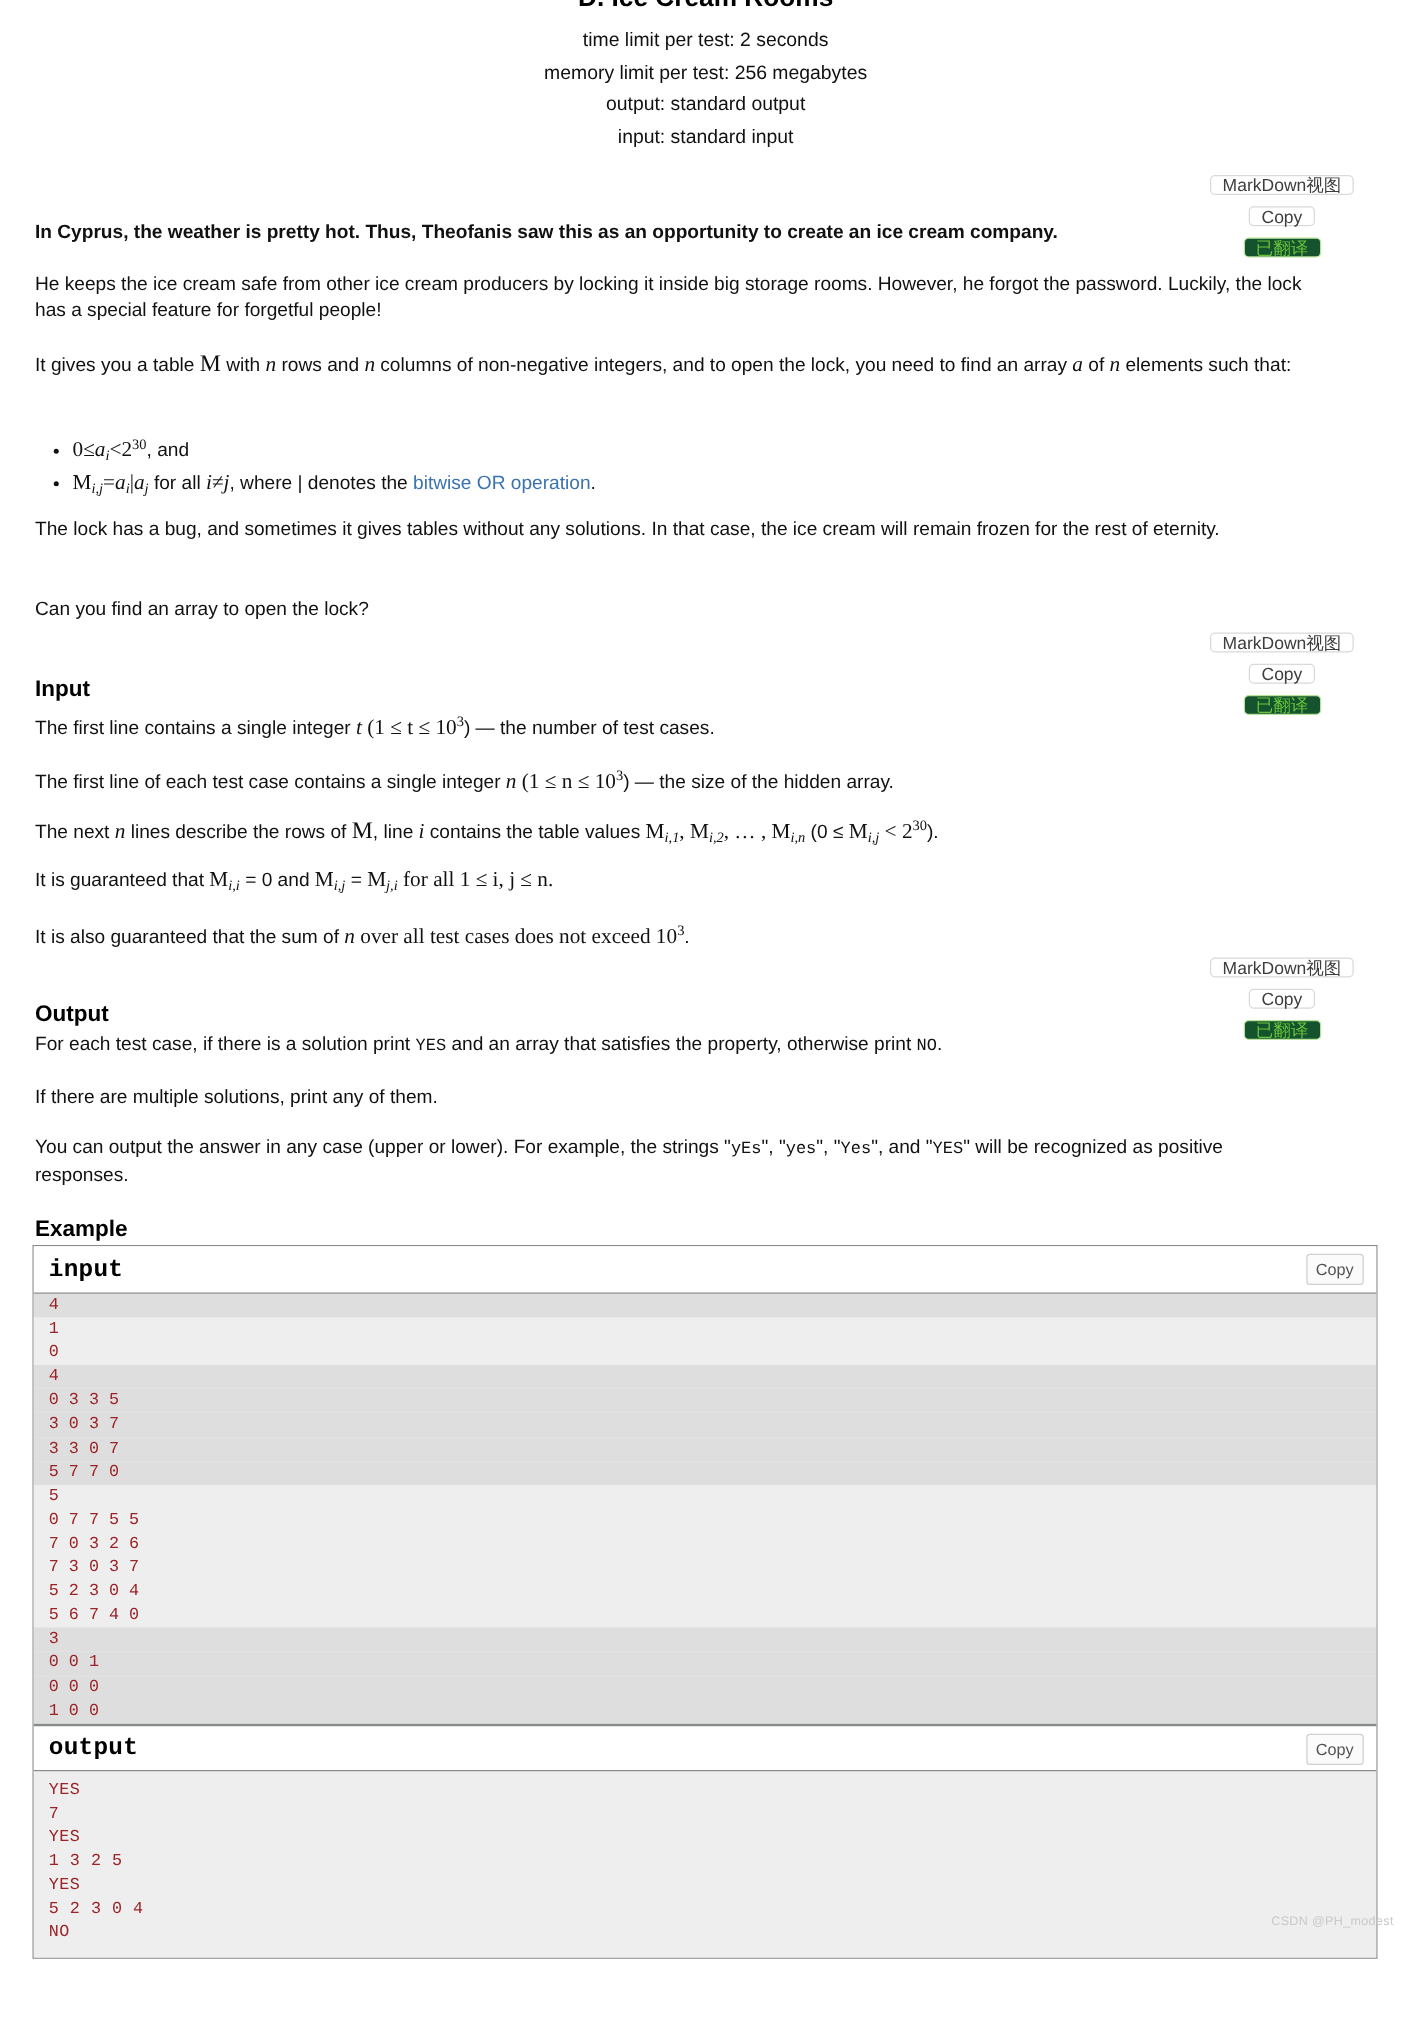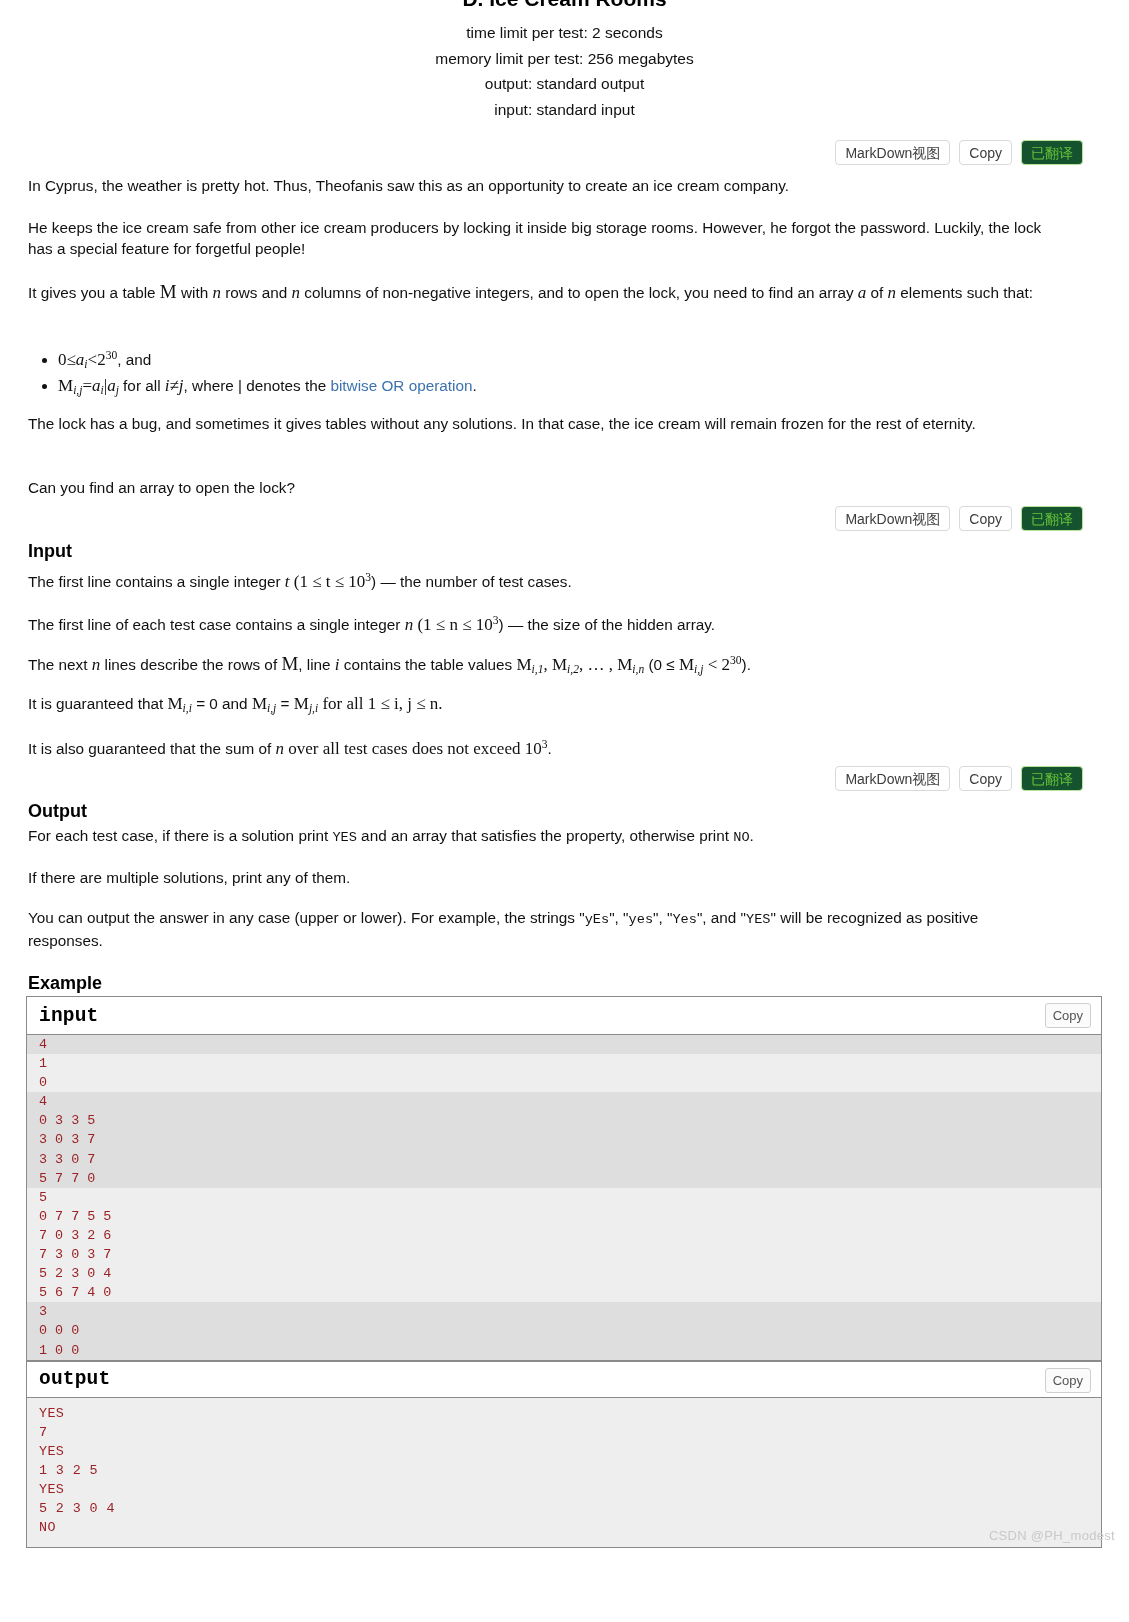"MarkDown视图" .toolbar { flex-direction: none -> column }
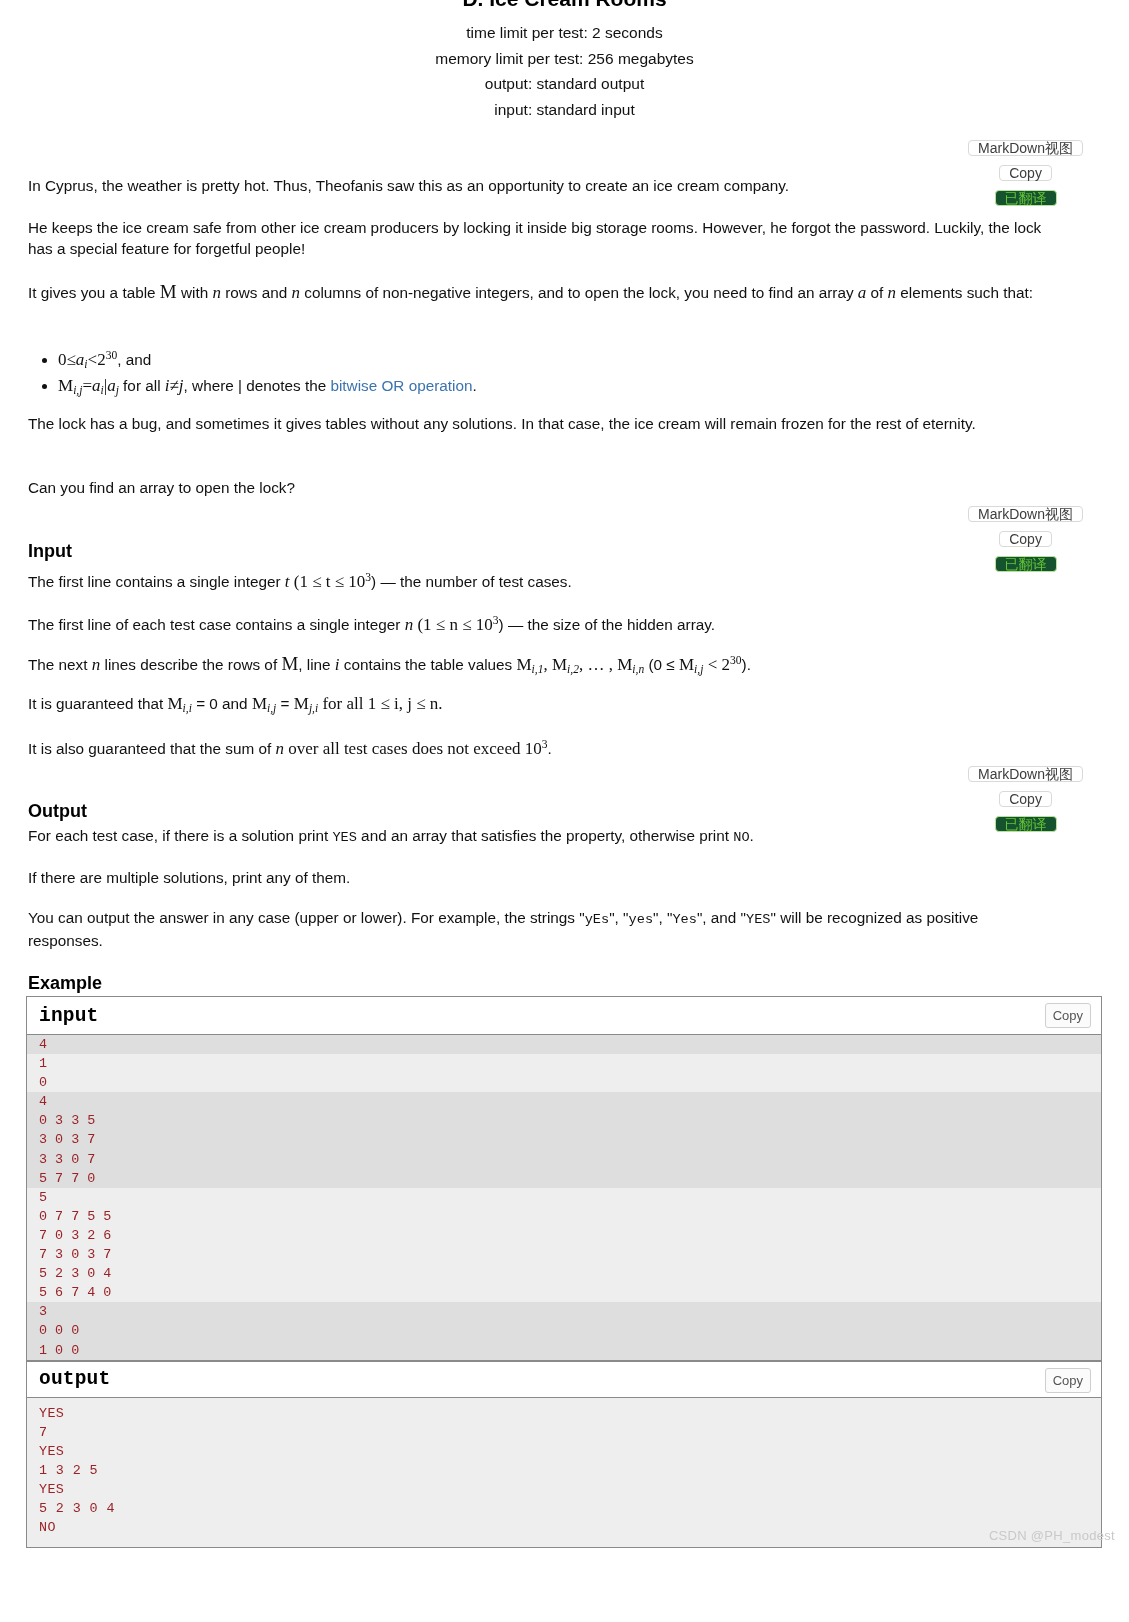"In Cyprus, the weather is" div.content { font-weight: none -> bold }
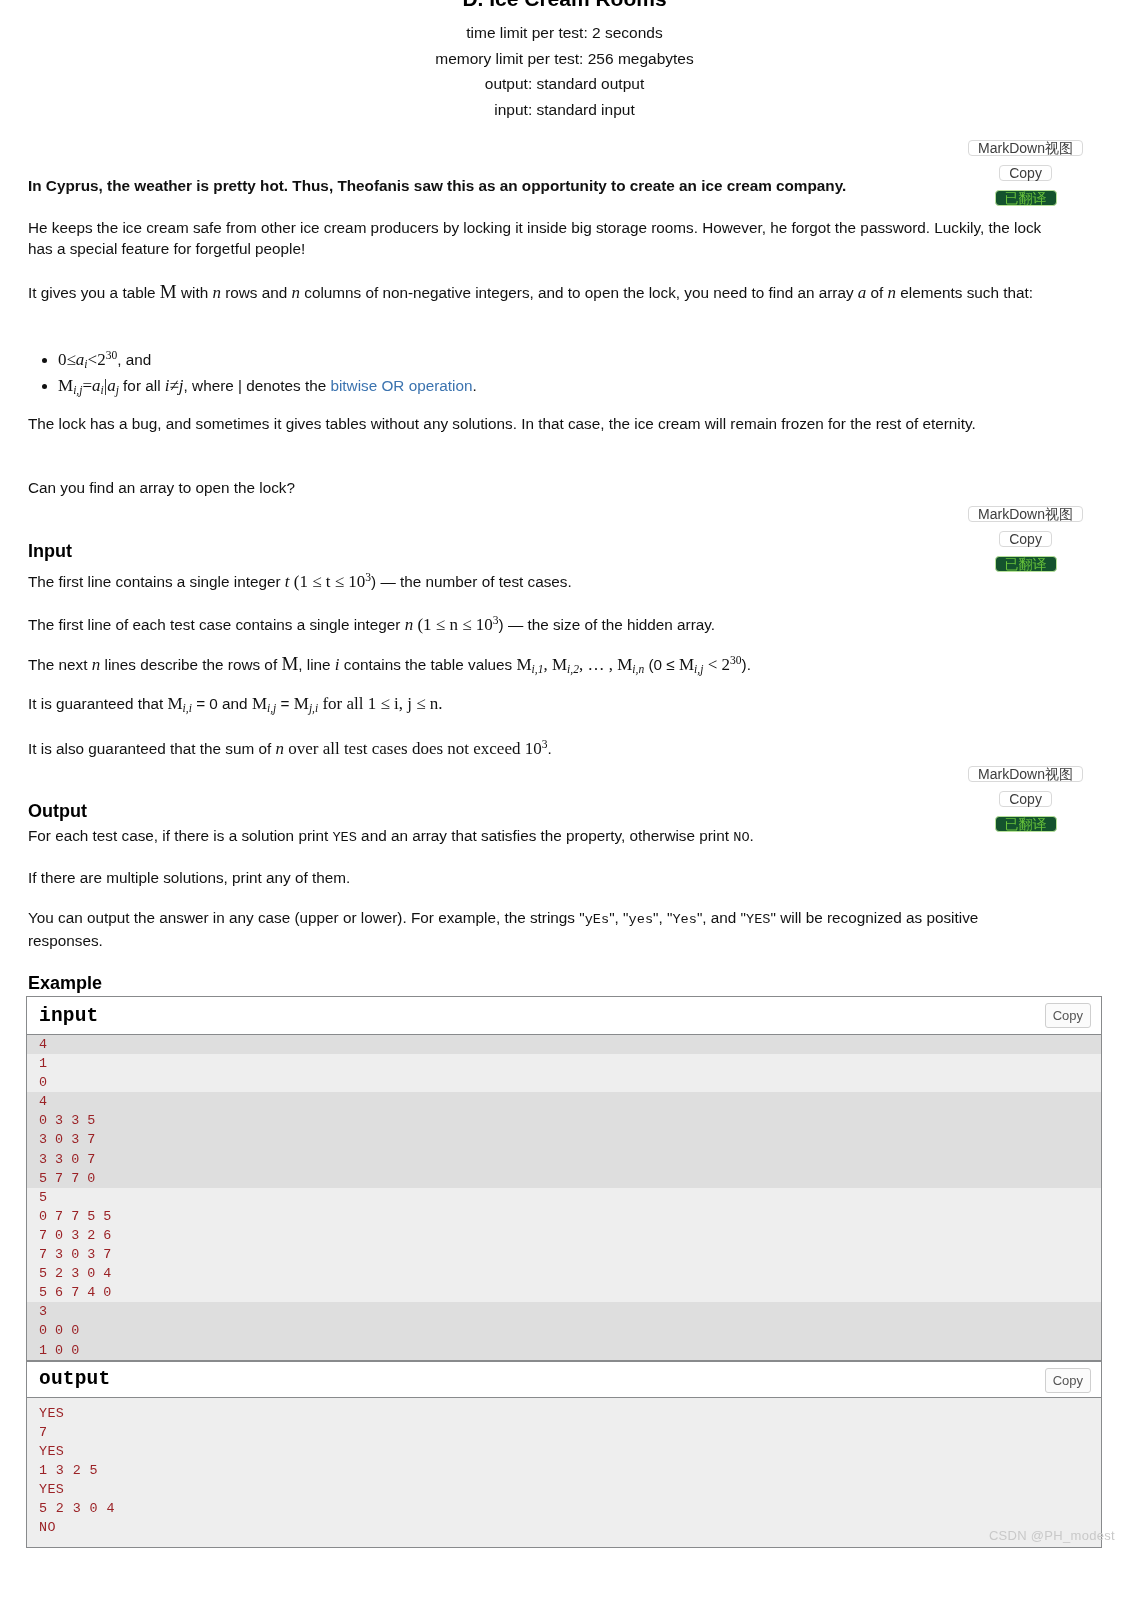"0 0 1" div.ln { html: none -> <div>0 0 1</div> }
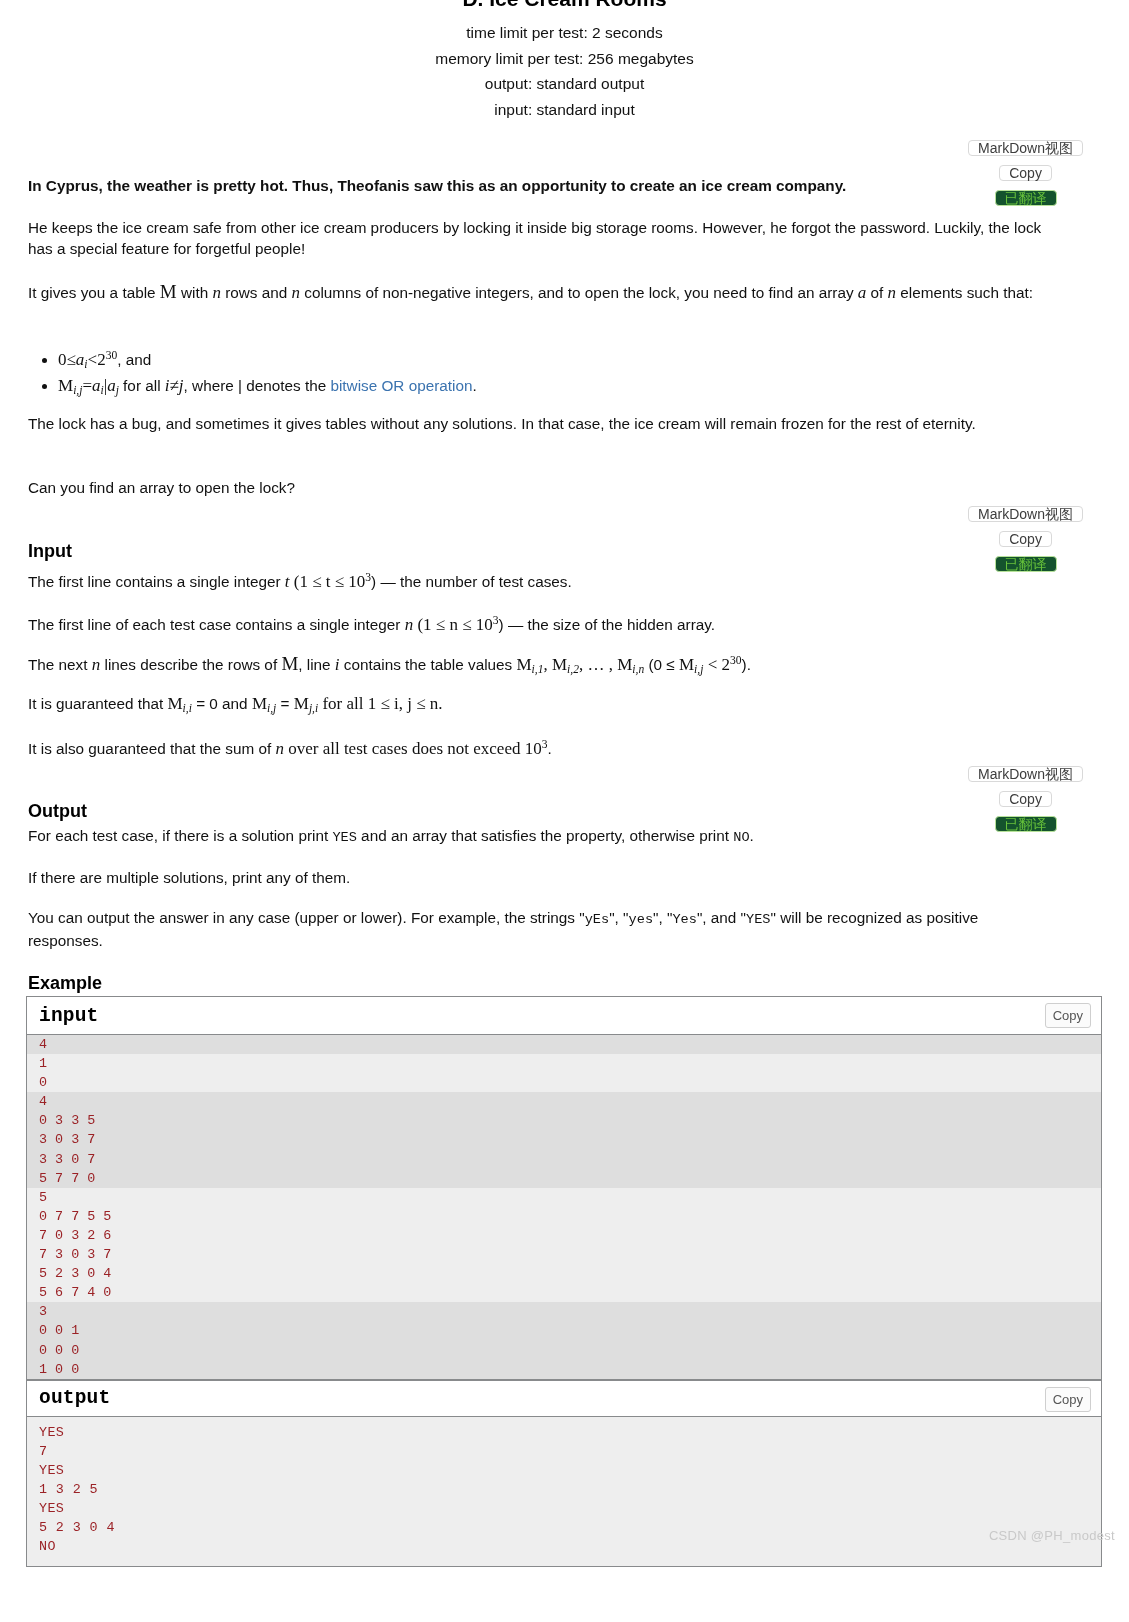"CSDN @PH_modest" .watermark { font-size: 13px -> 10px }
